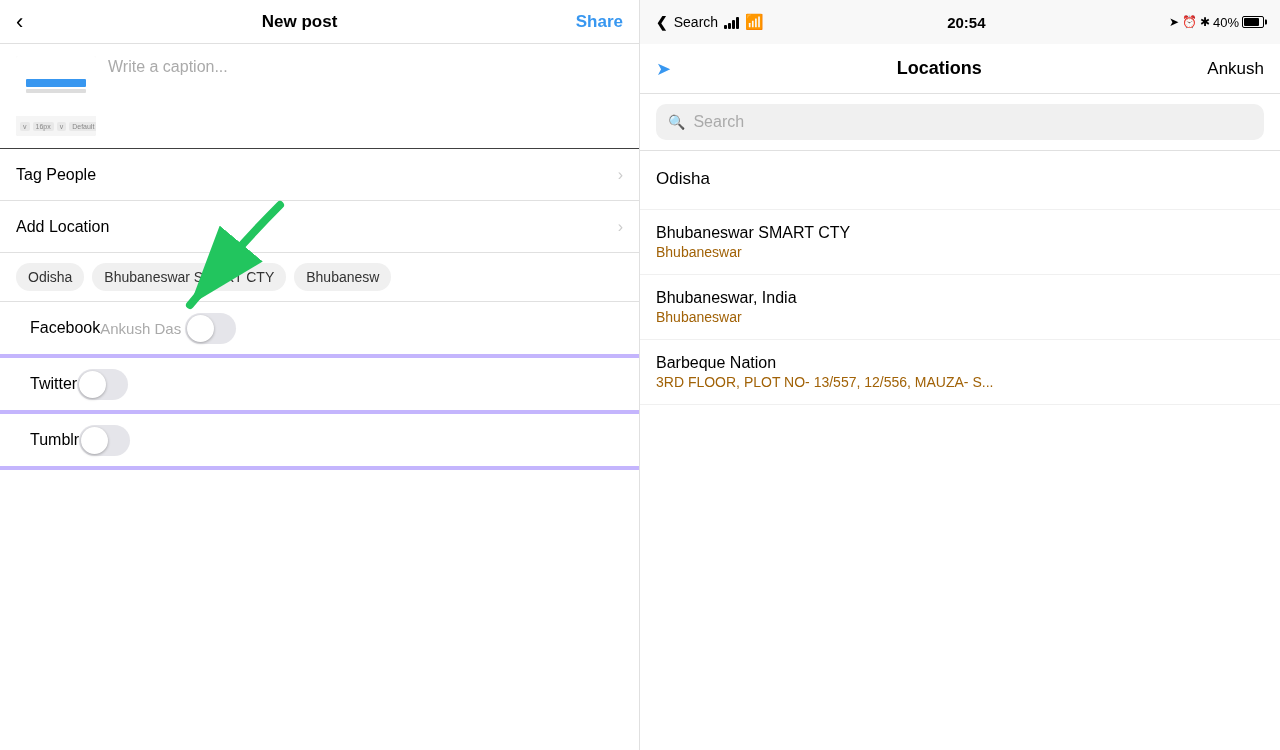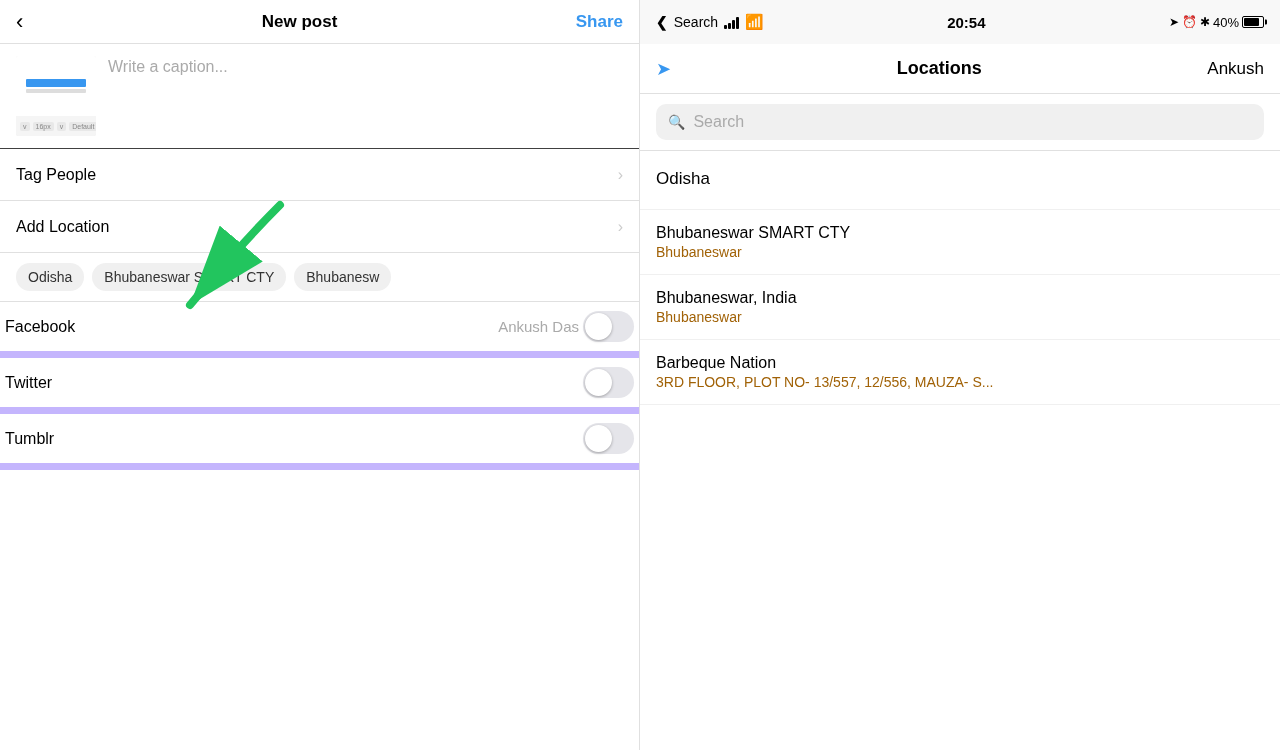"Facebook" .social-row { border-bottom: 7px solid #c4b5fd -> 4px solid #c4b5fd; justify-content: space-between -> flex-start; padding: 0 5px -> 0 30px }
